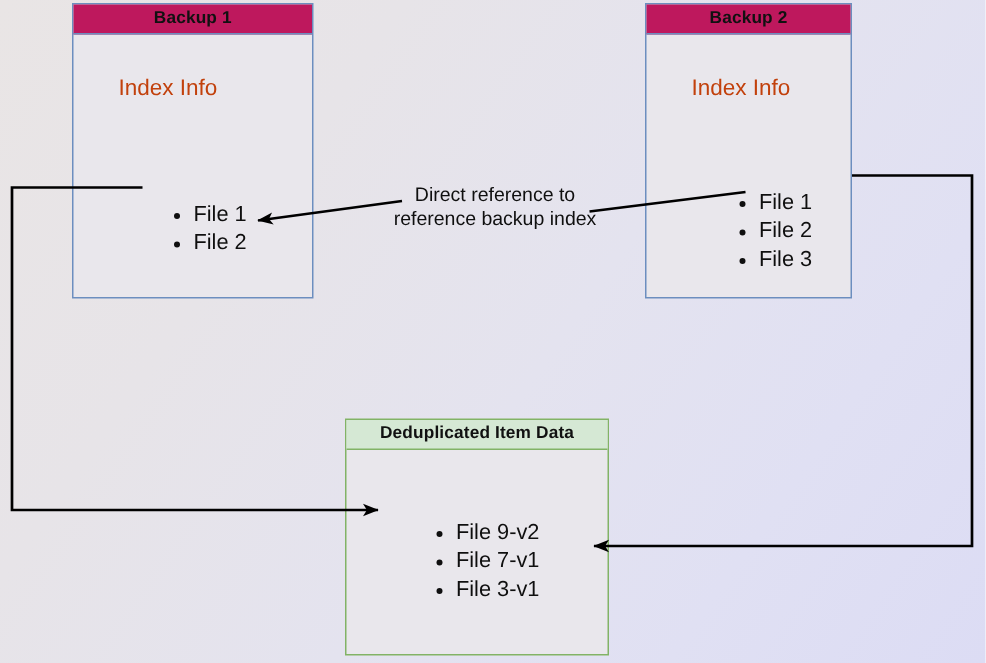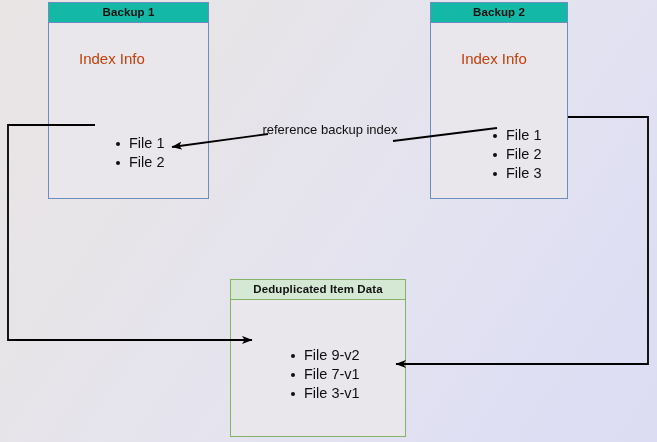"Backup 1" .box-header { background: #14b8a6 -> #be185d }
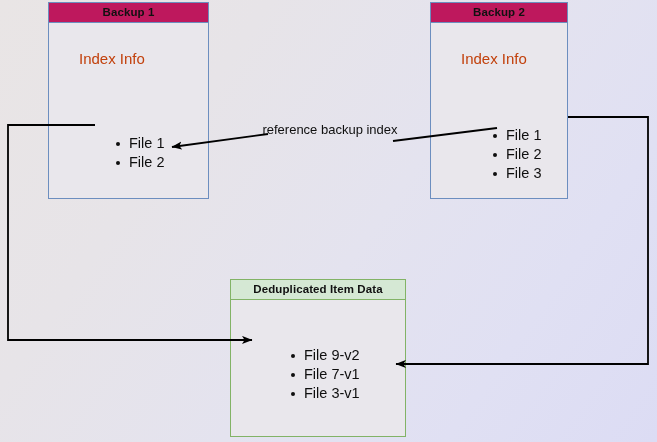"Direct reference to" div { html: none -> <div>Direct reference to</div> }
